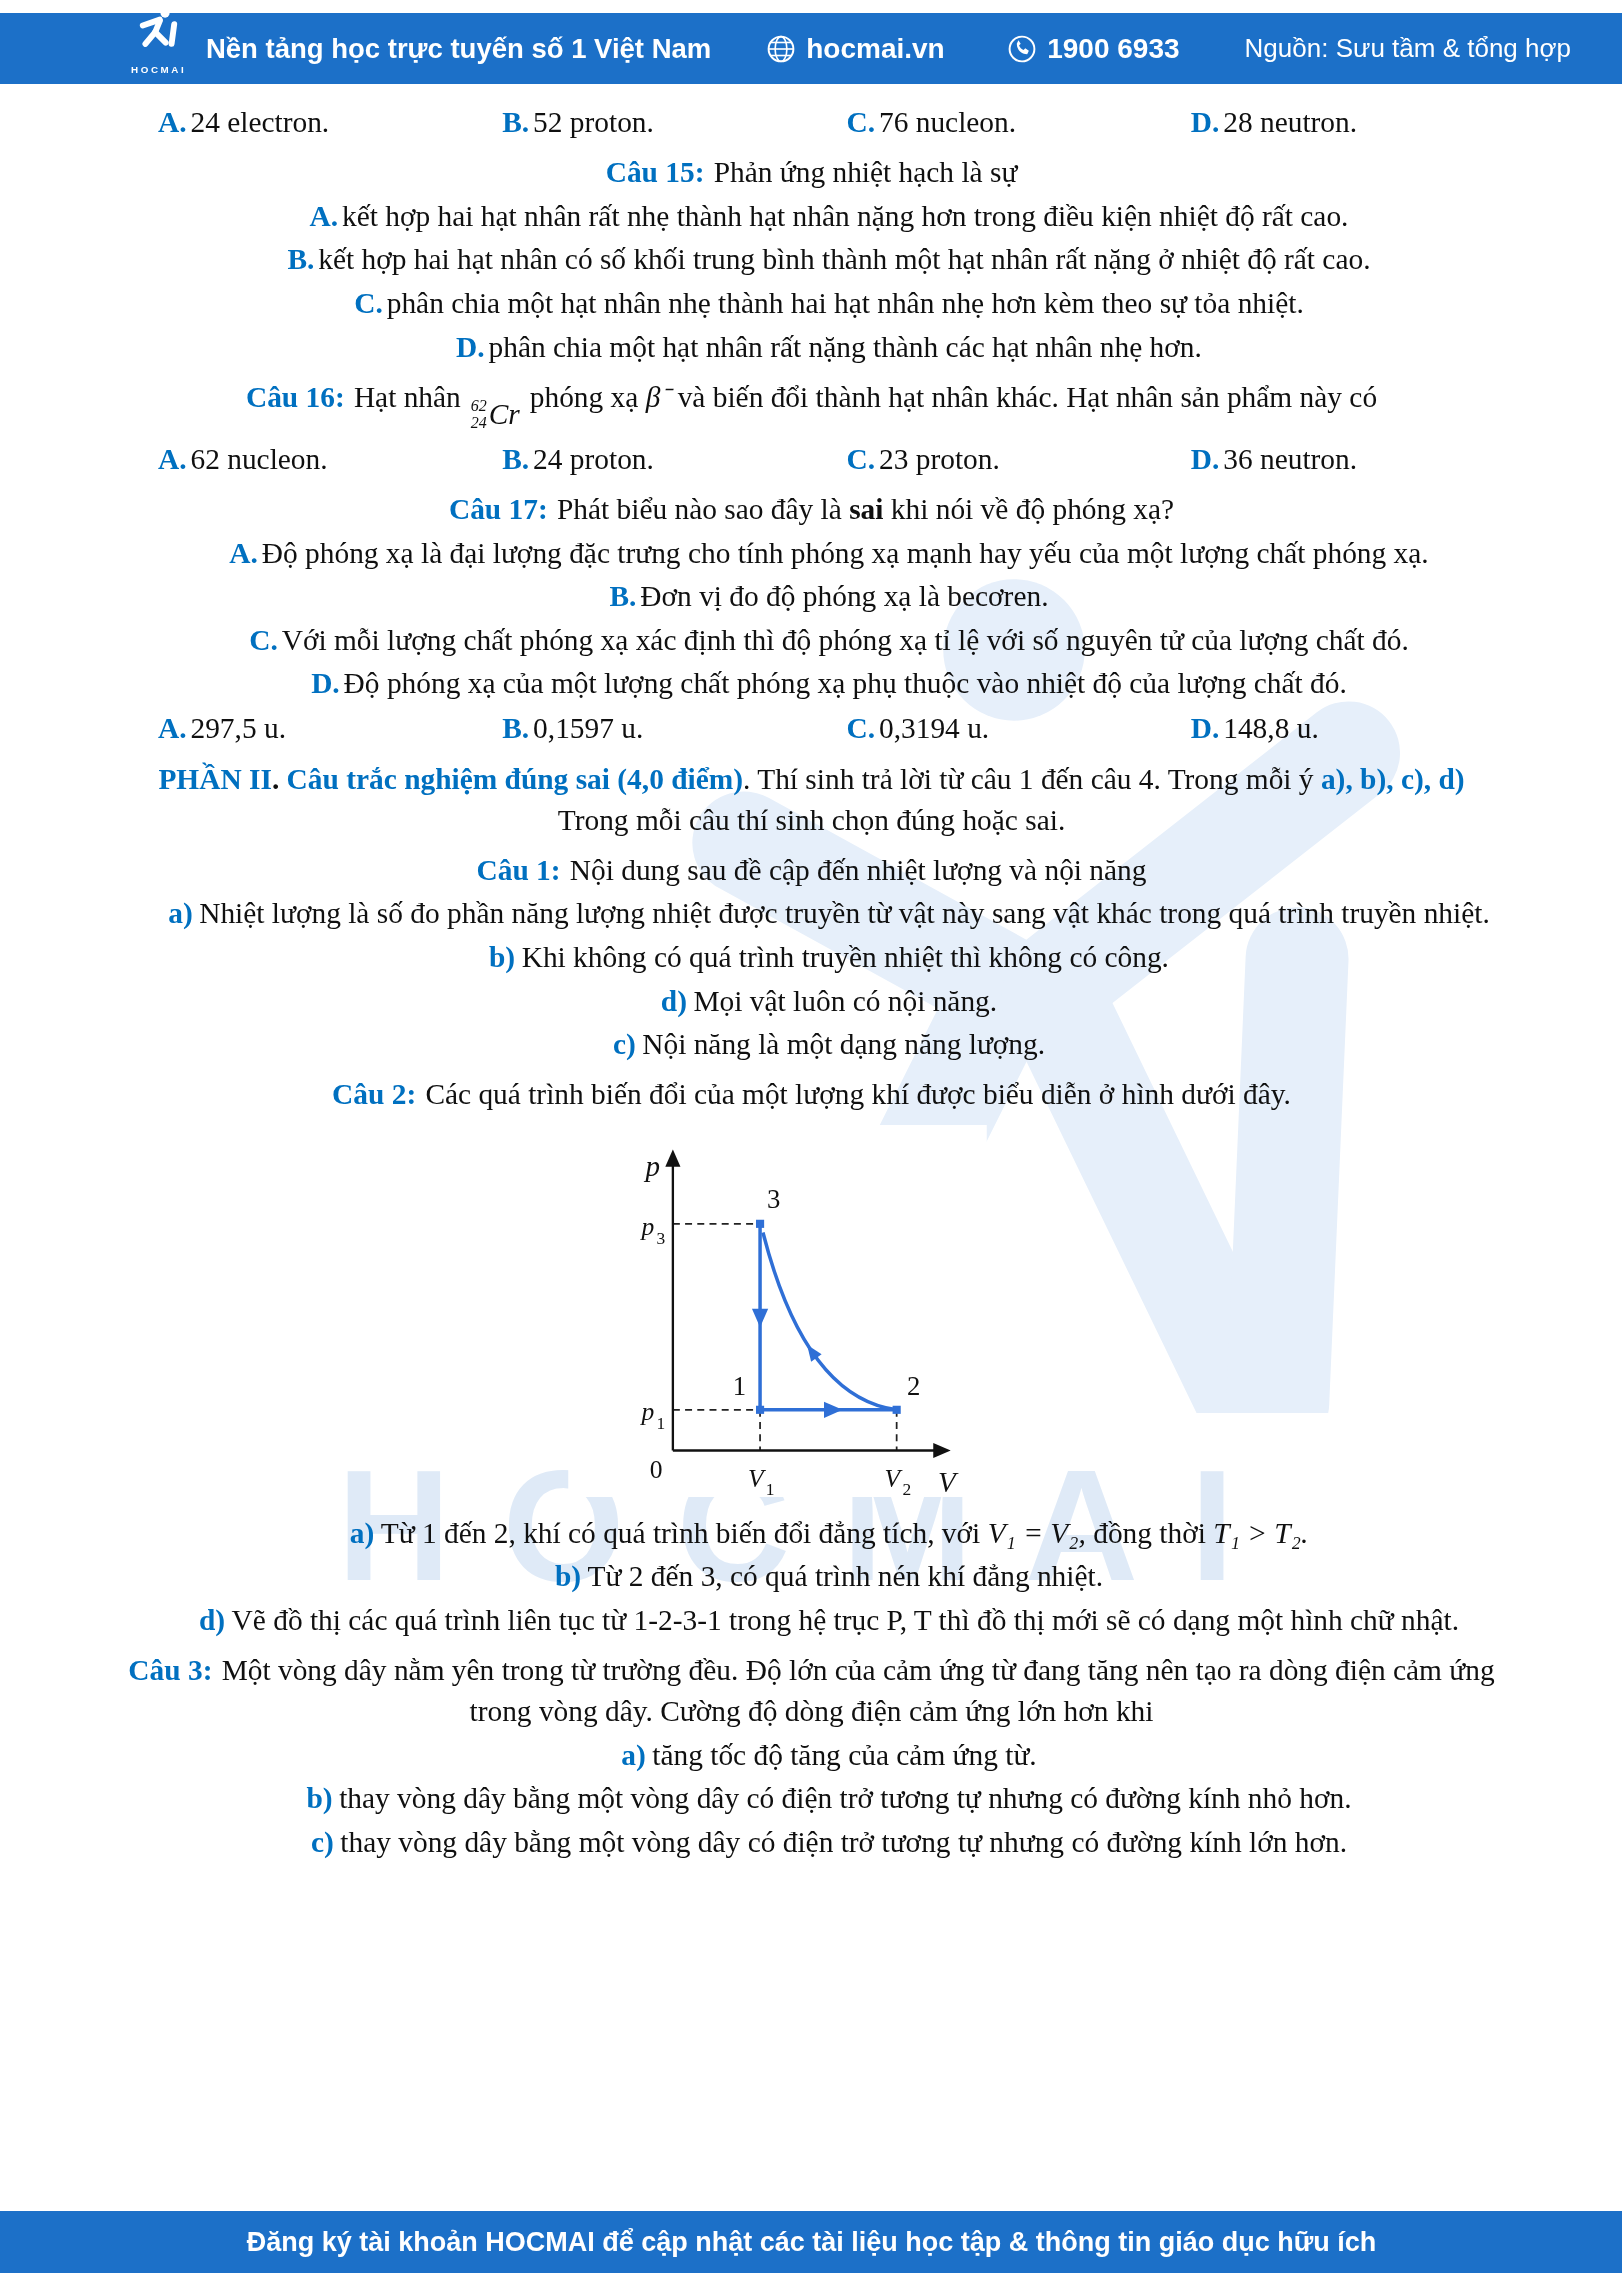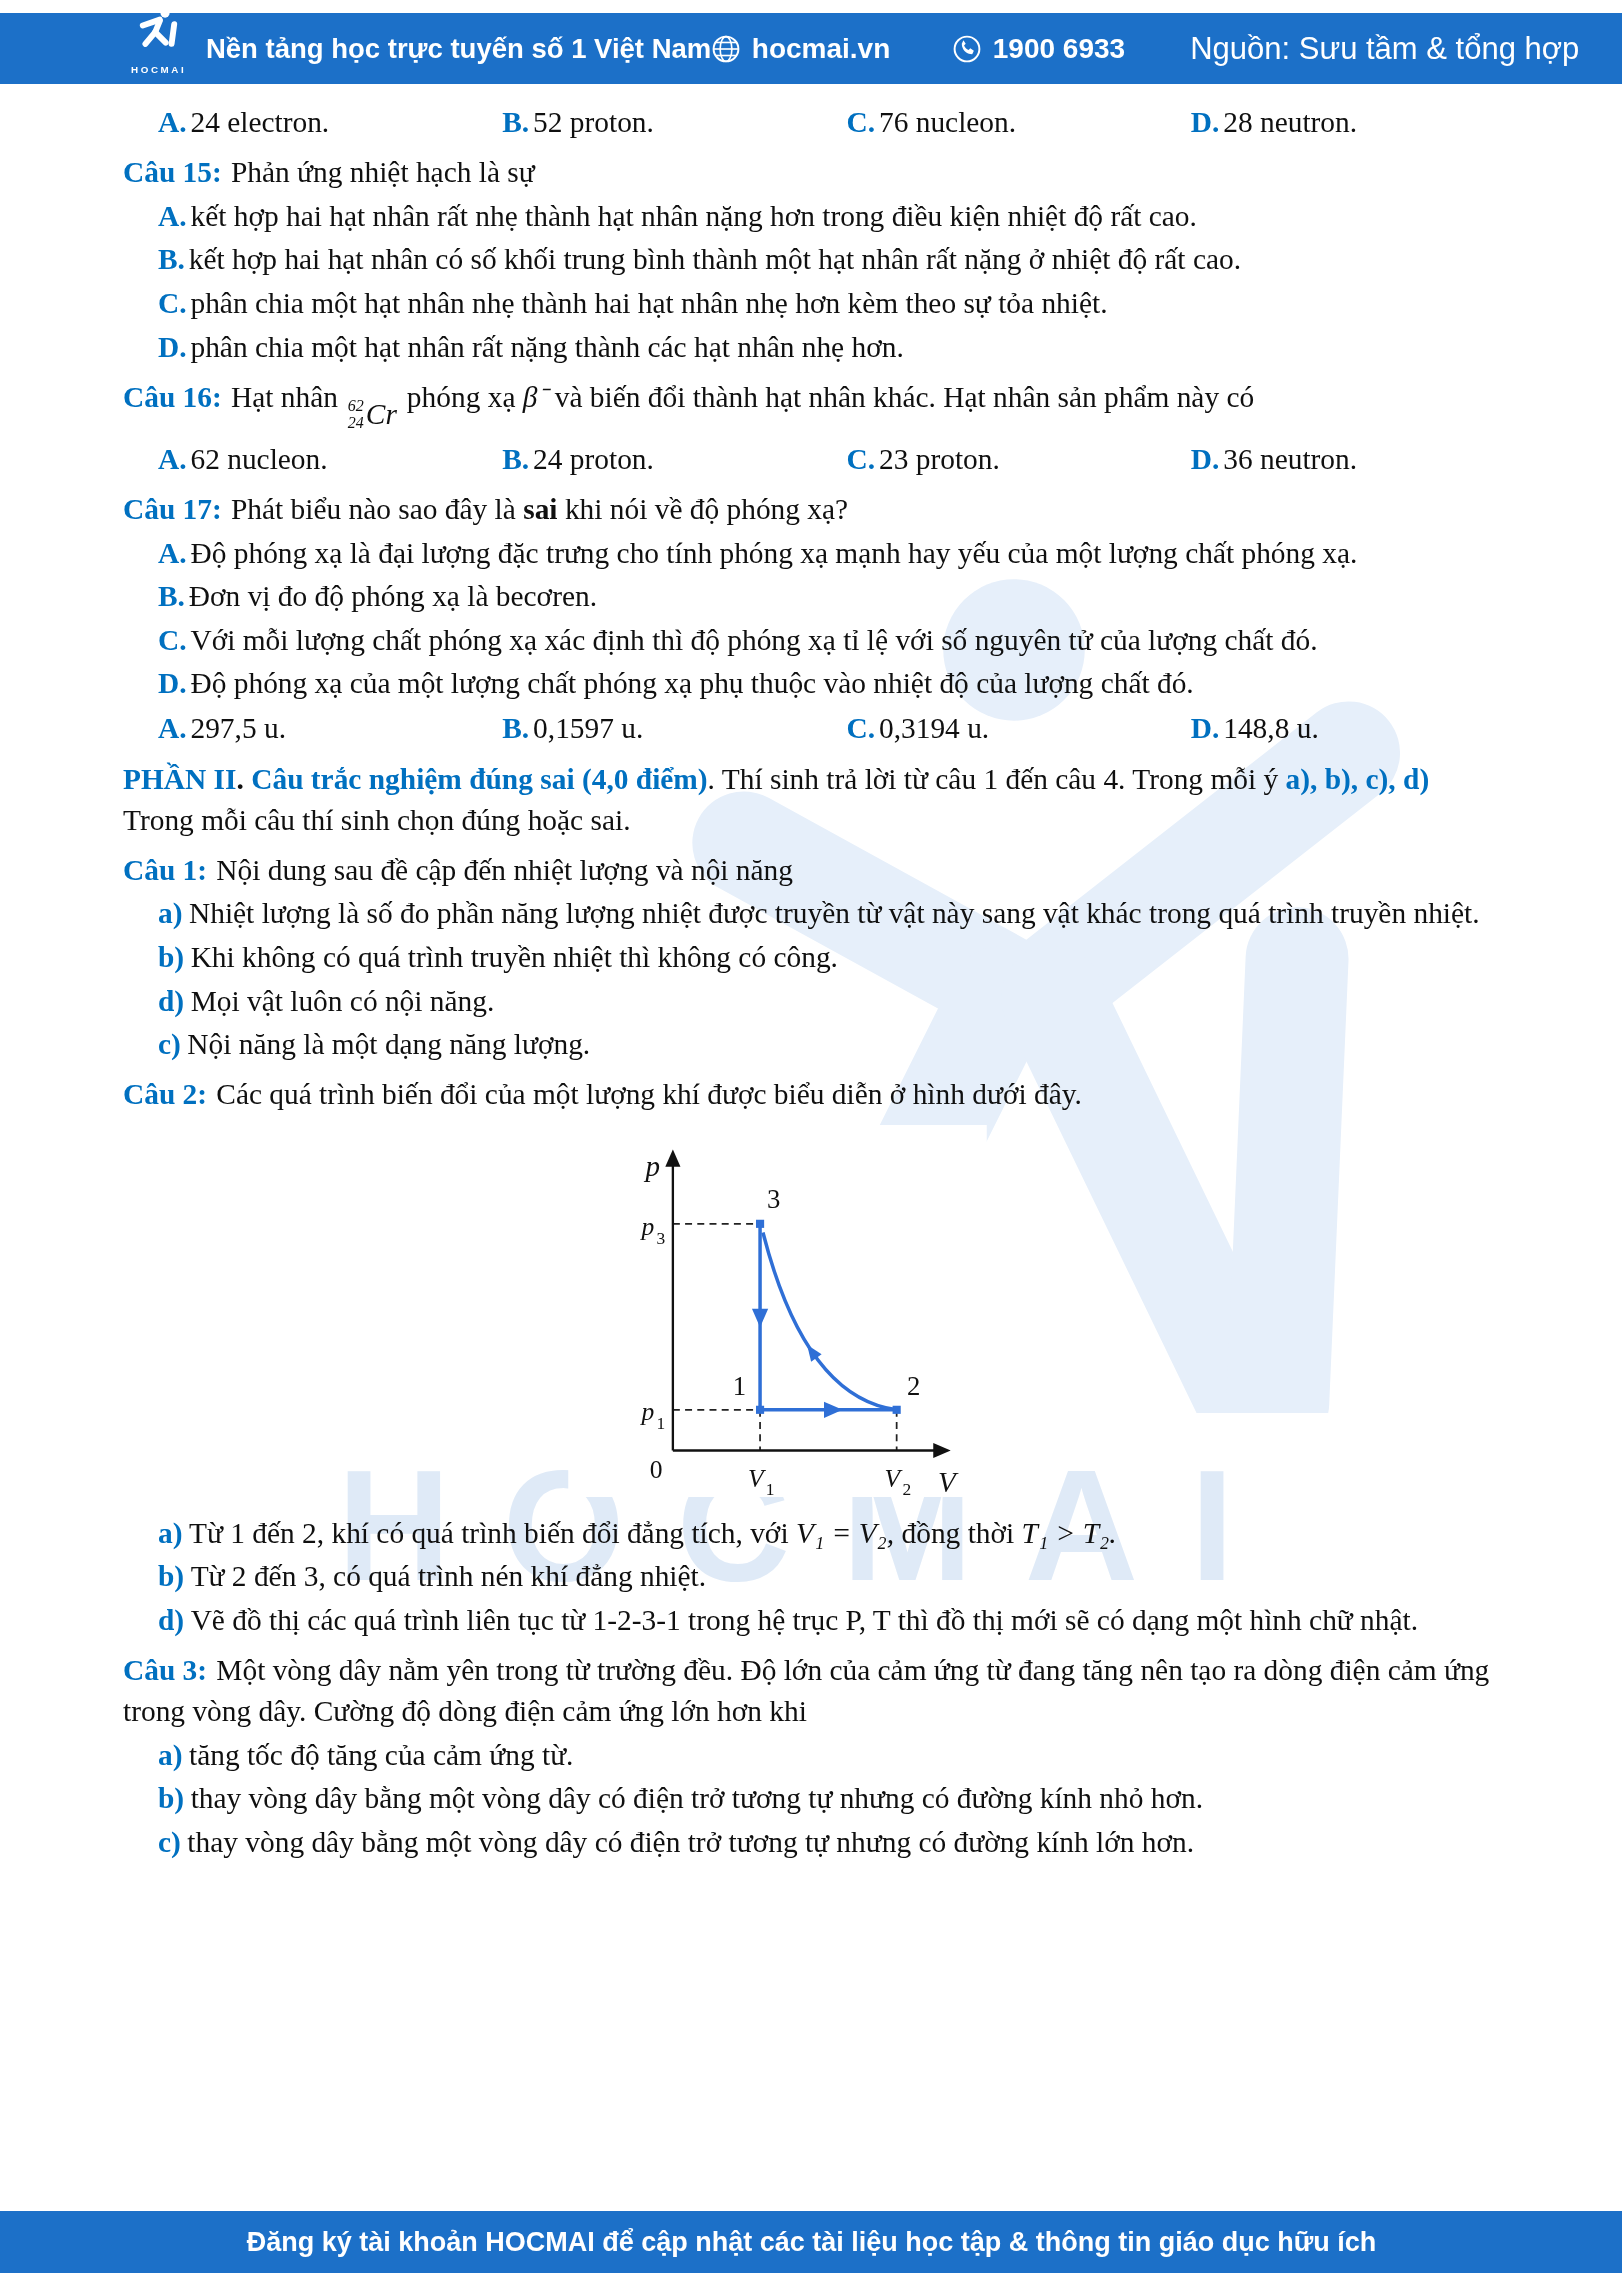"Nguồn: Sưu tầm & tổng" .source { font-size: 31px -> 26px }
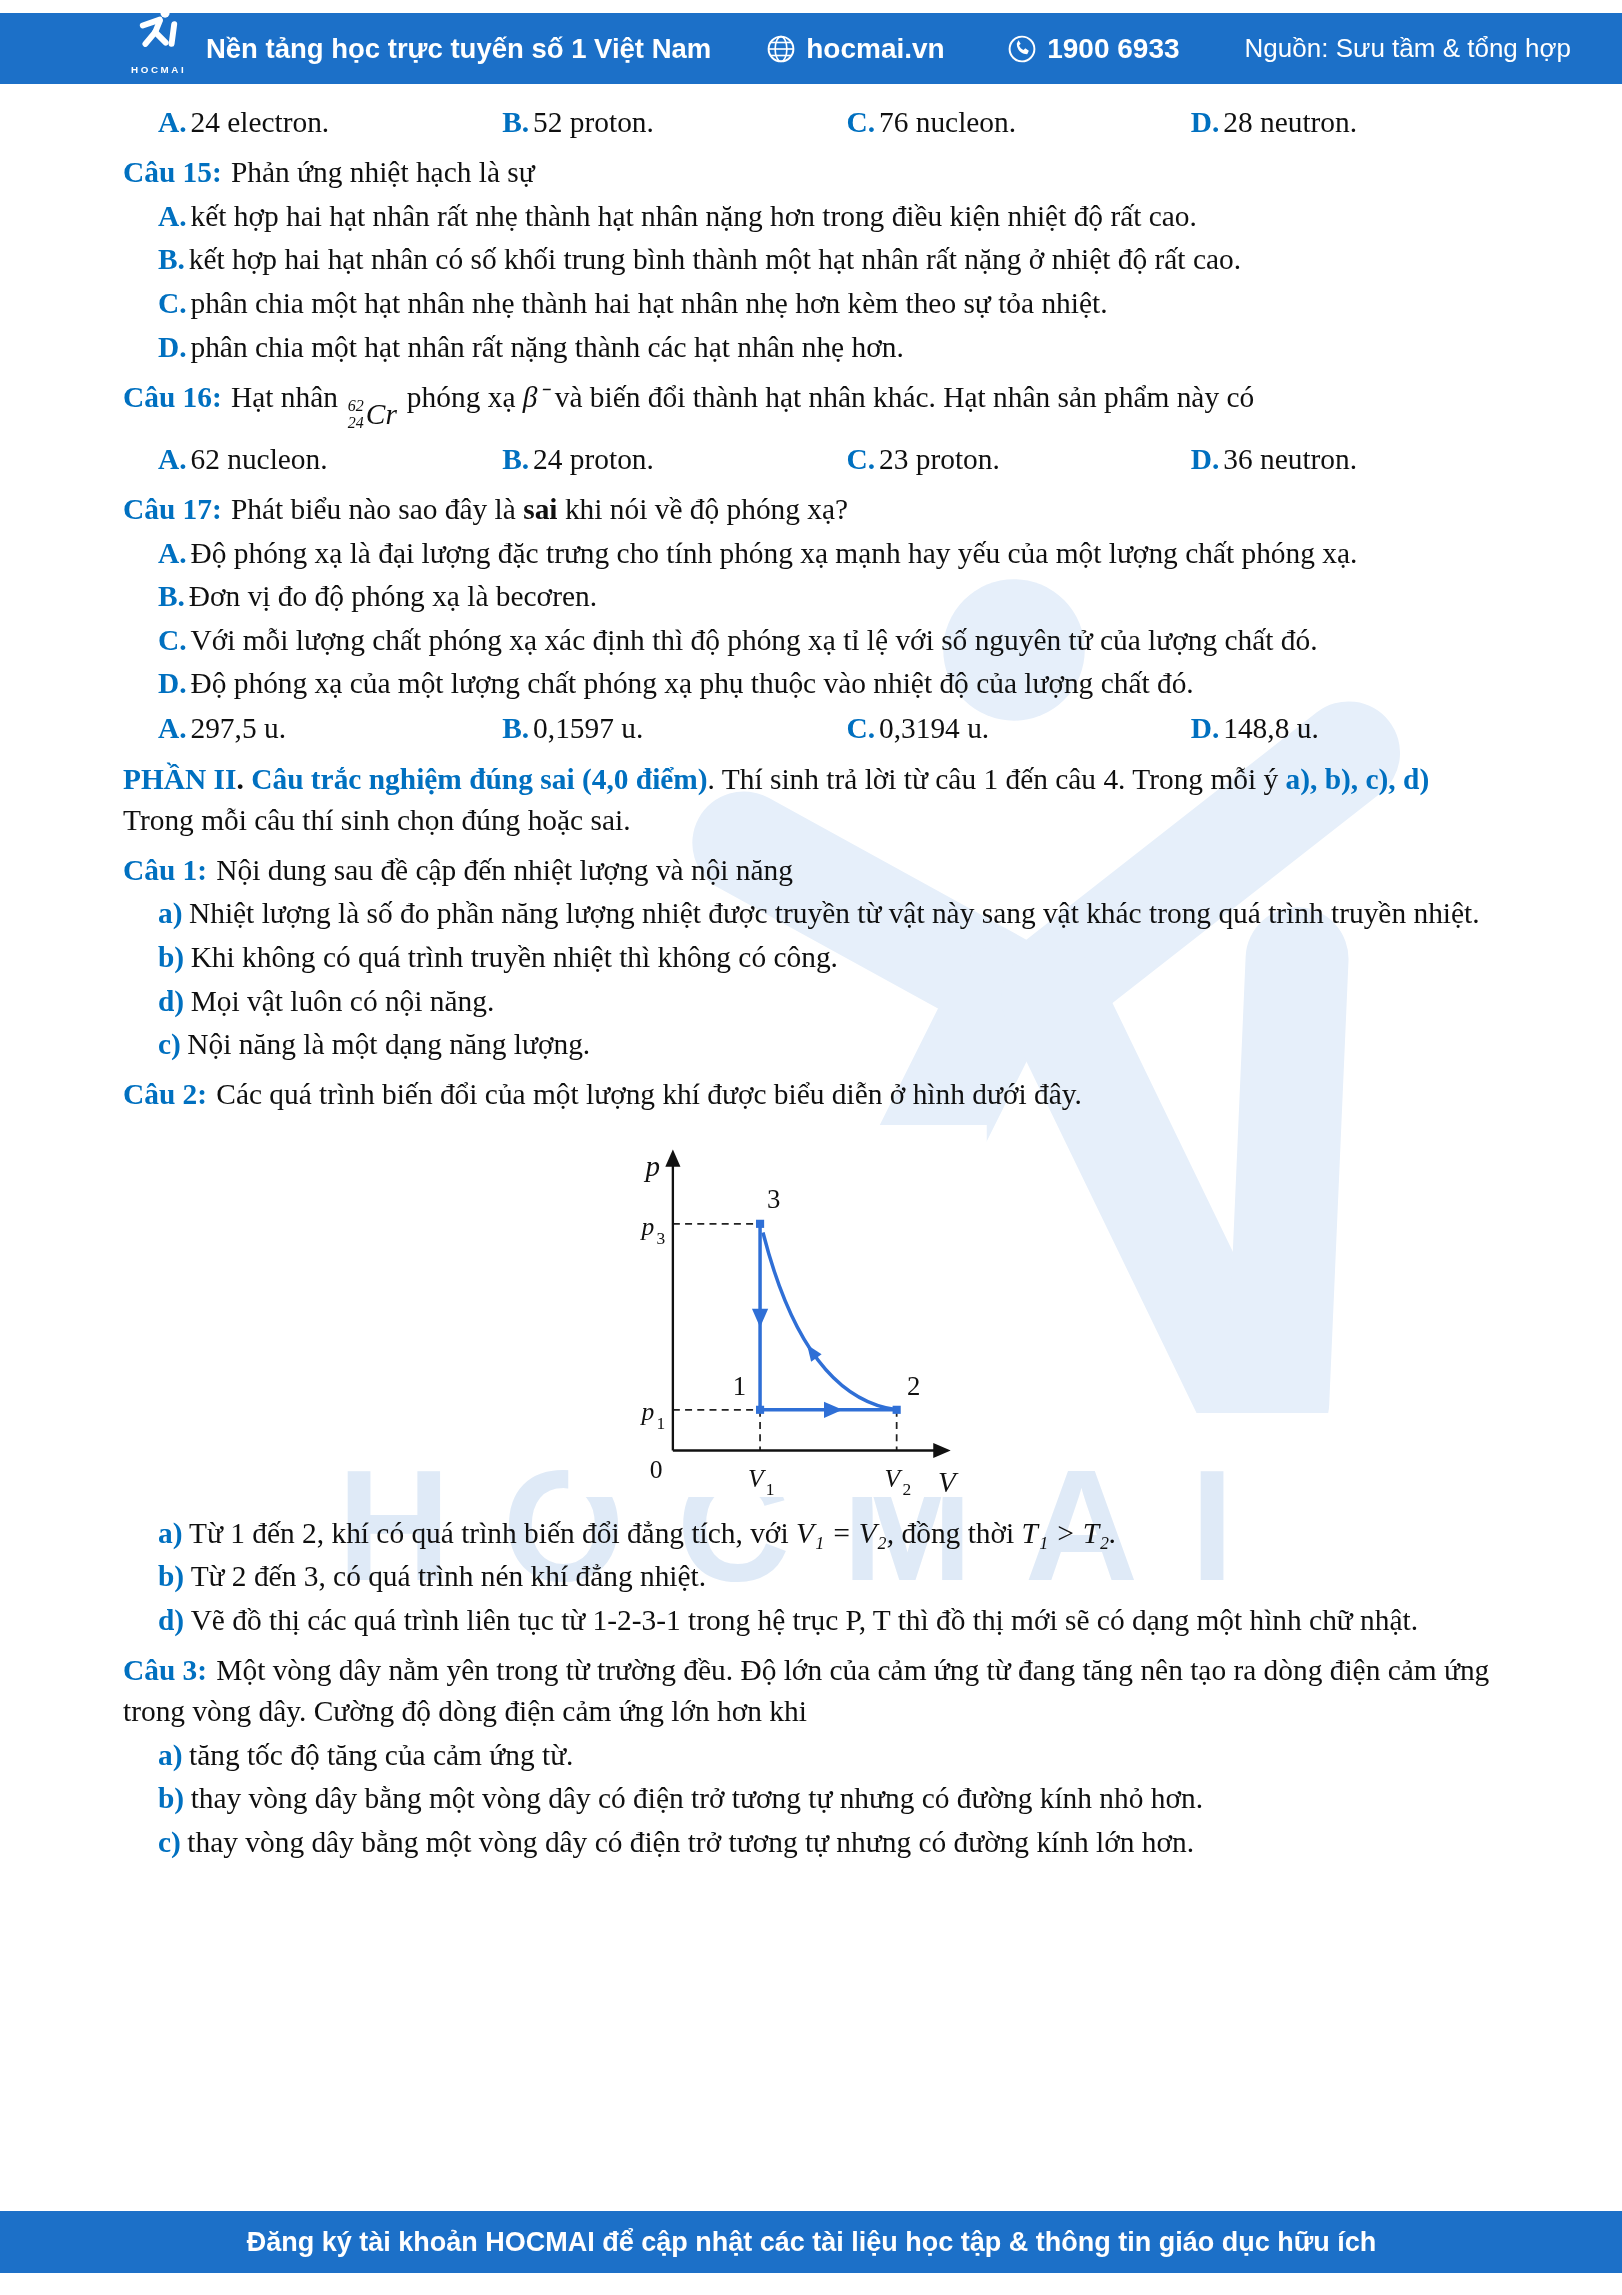"Câu 15: Phản ứng nhiệt" .para { text-align: none -> center }
